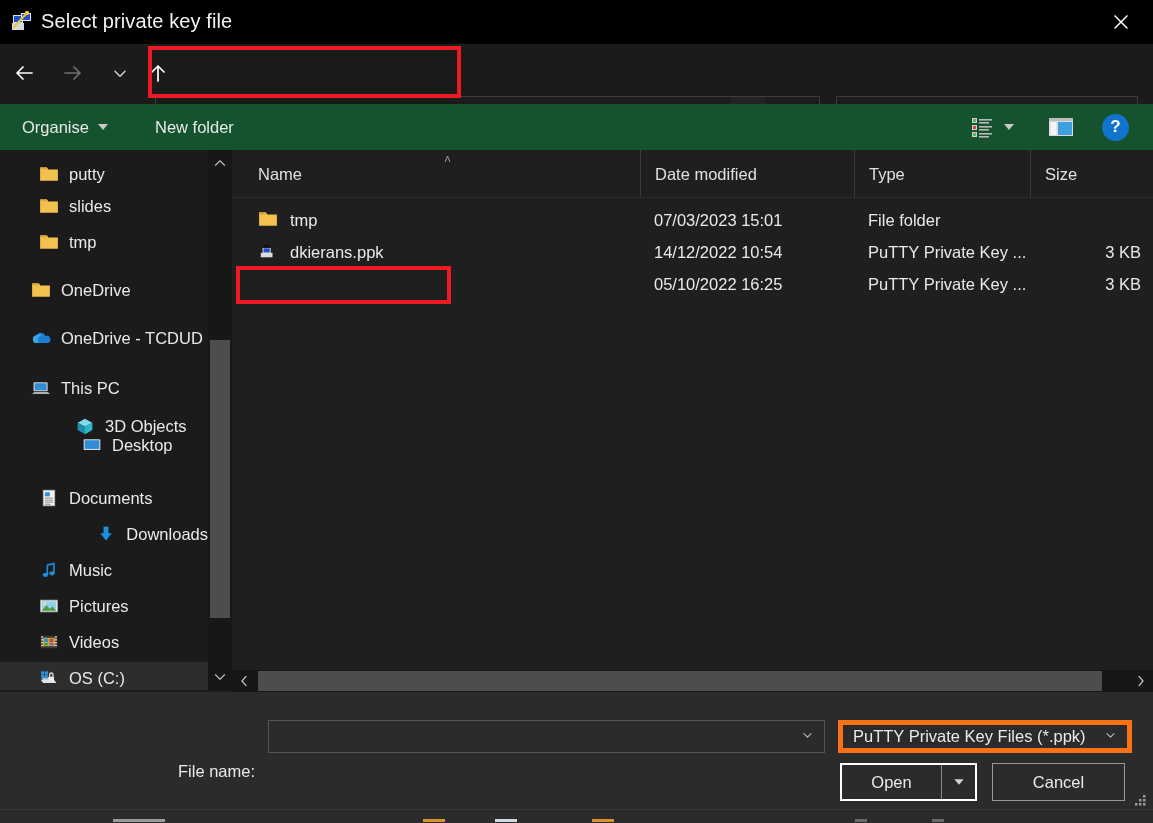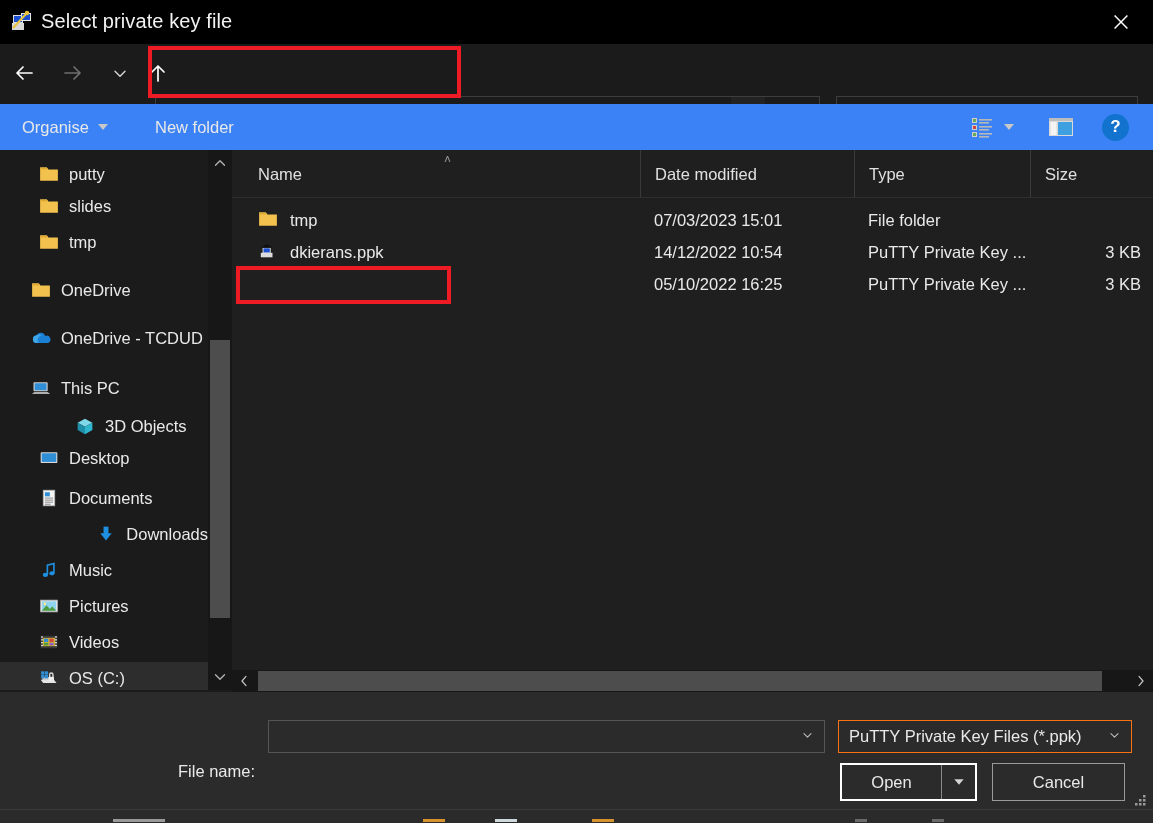"Organise" .cmdbar { background: #3b82f6 -> #14532d }
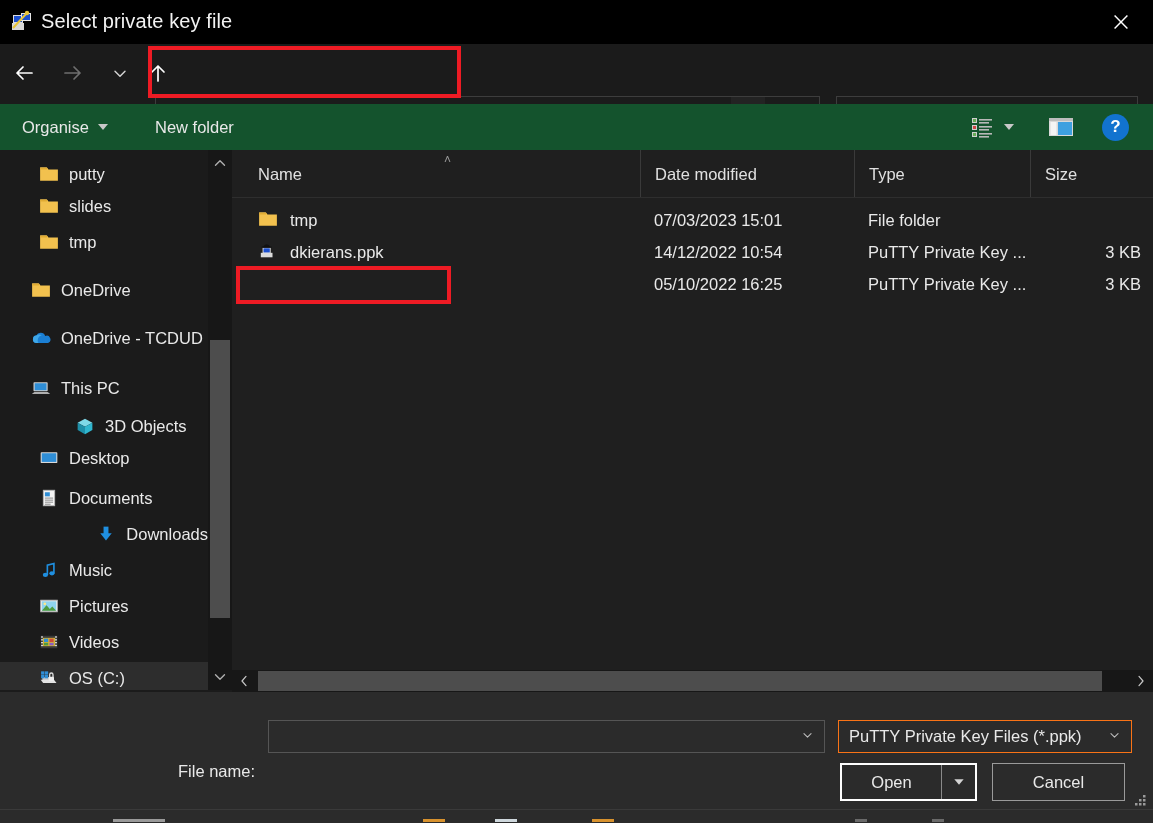"Desktop" div.side-row { padding-left: none -> 43px; top: 292px -> 279px }
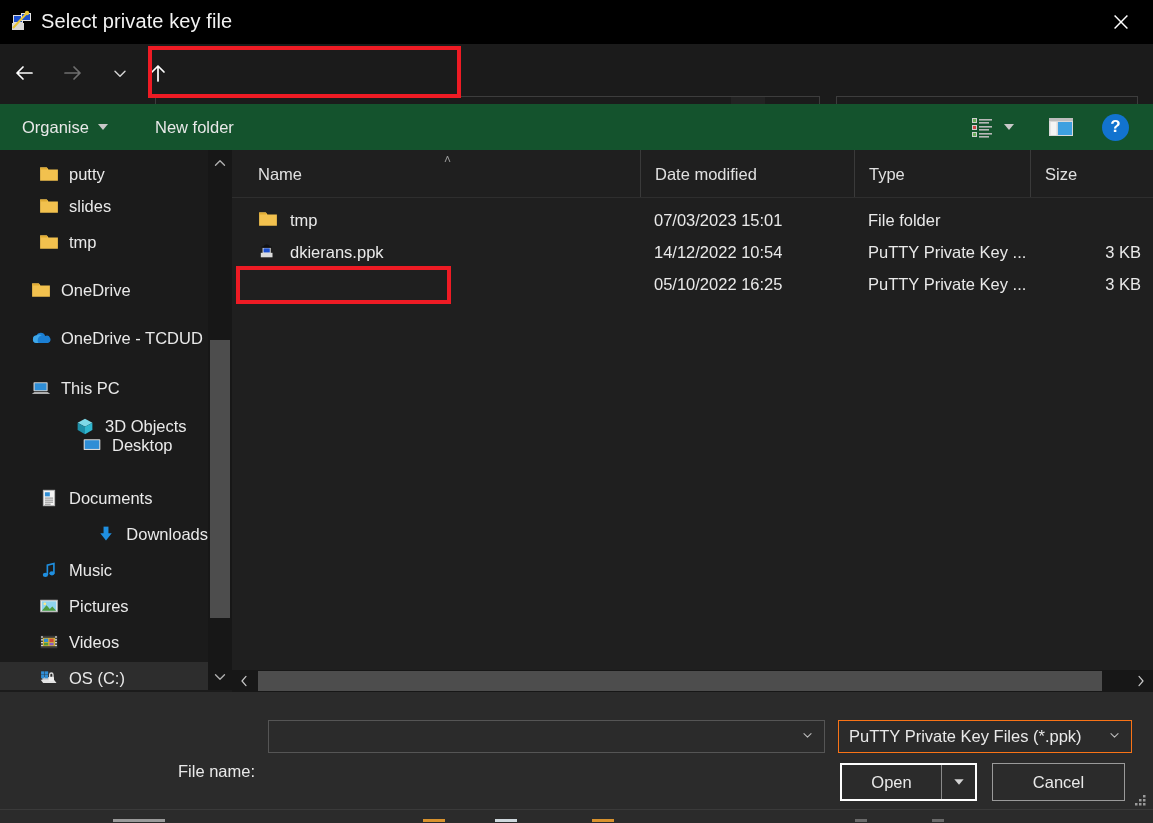"PuTTY Private Key Files (*.ppk)" .filter-combo { border: 1px solid #f97316 -> 5px solid #f97316 }
